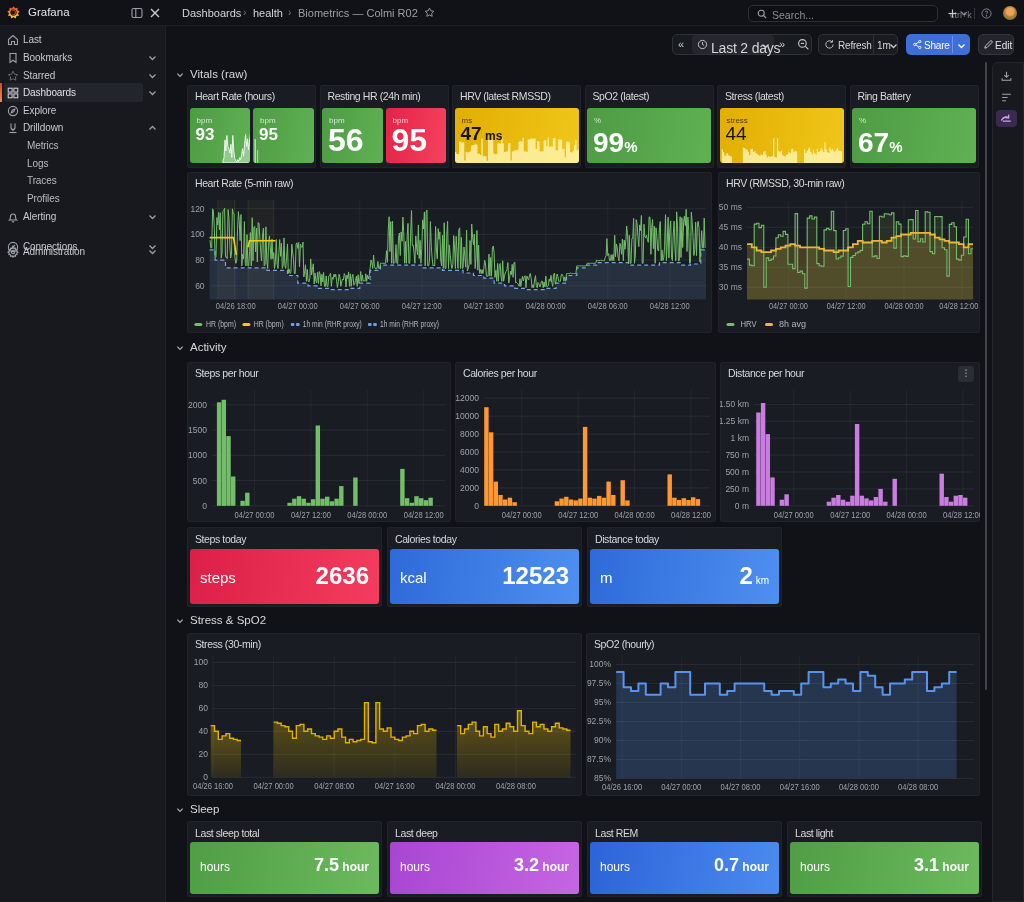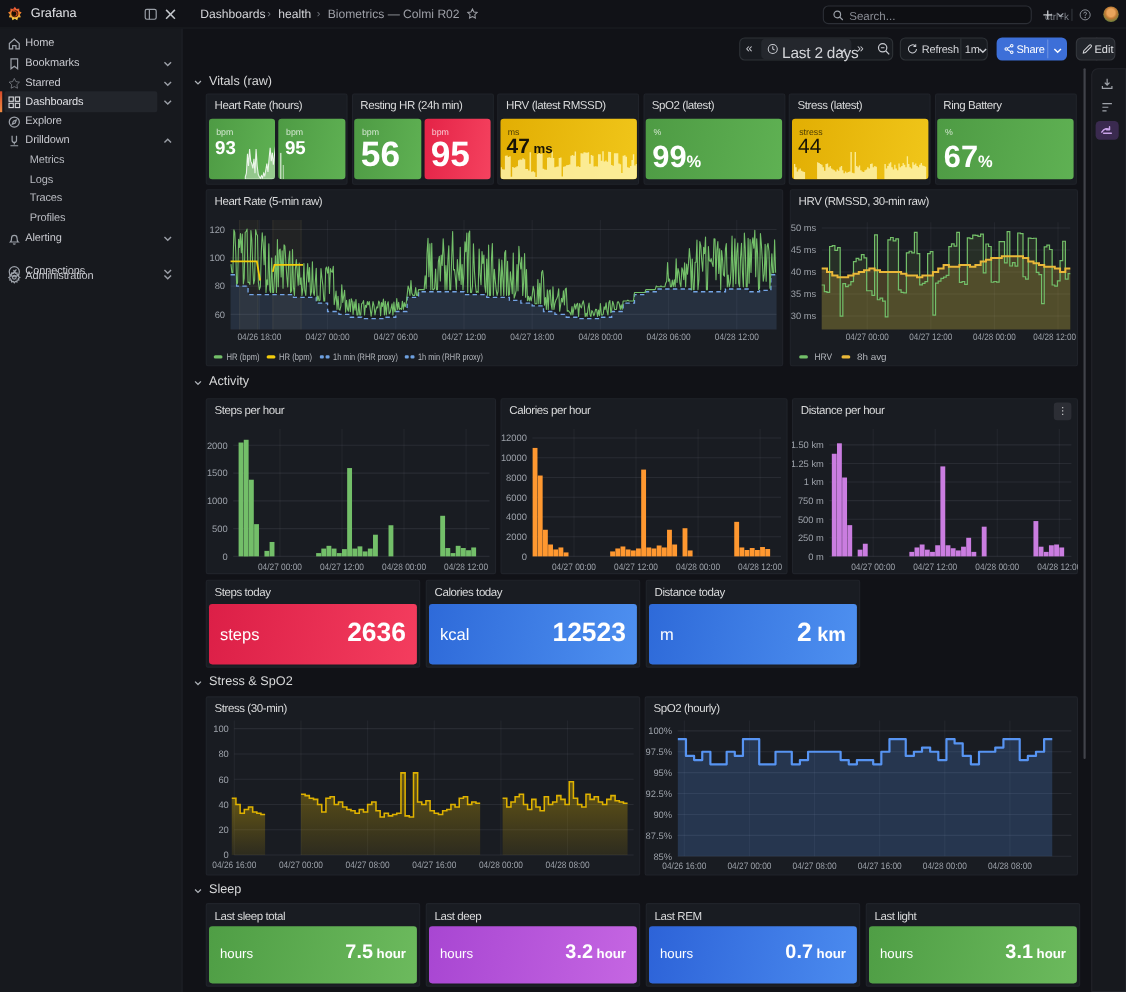"Home" span.txt { text: Home -> Last }
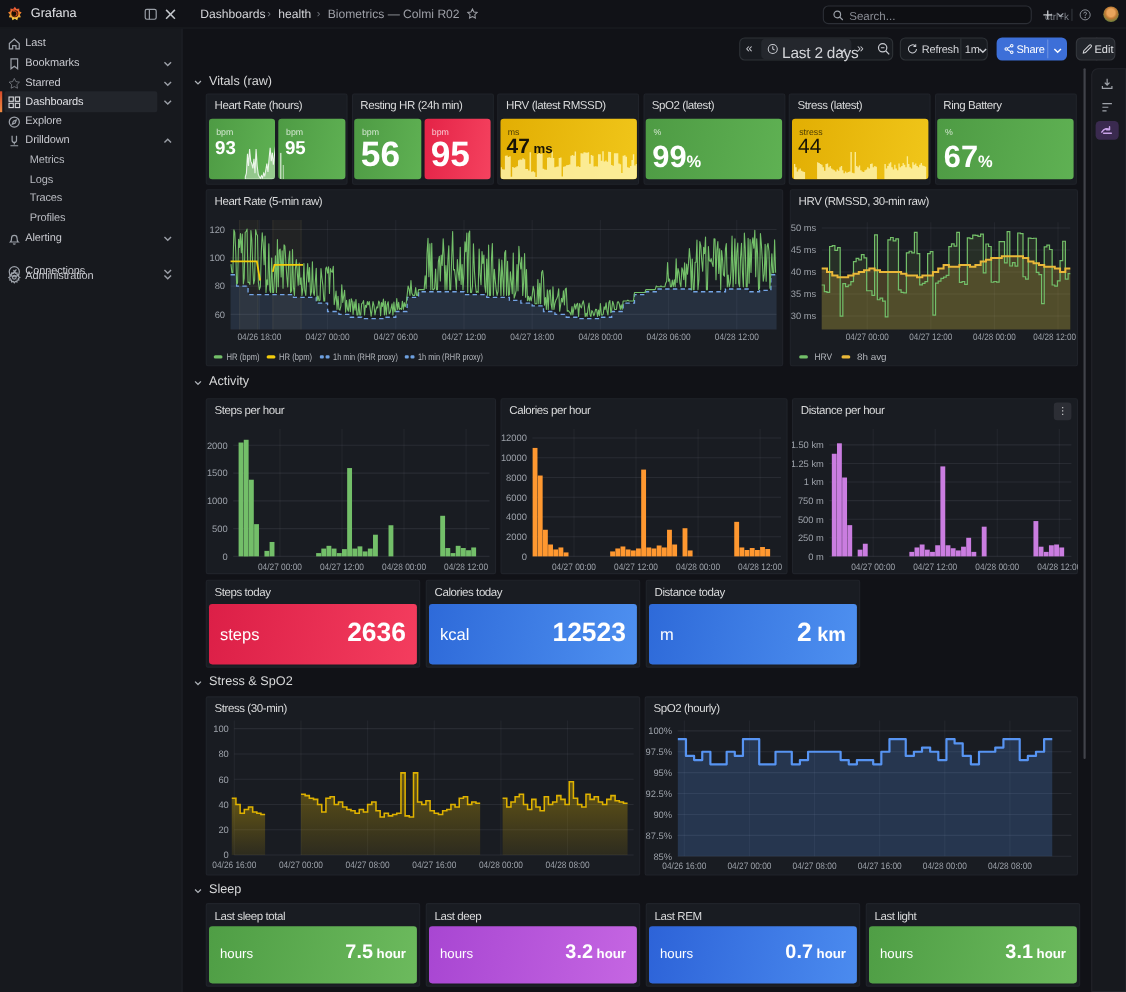"km" span { font-size: 18px -> 10px; font-weight: 700 -> 400 }
